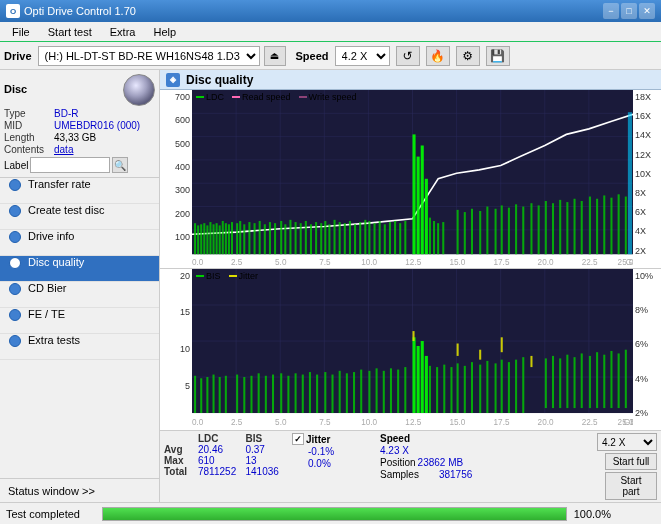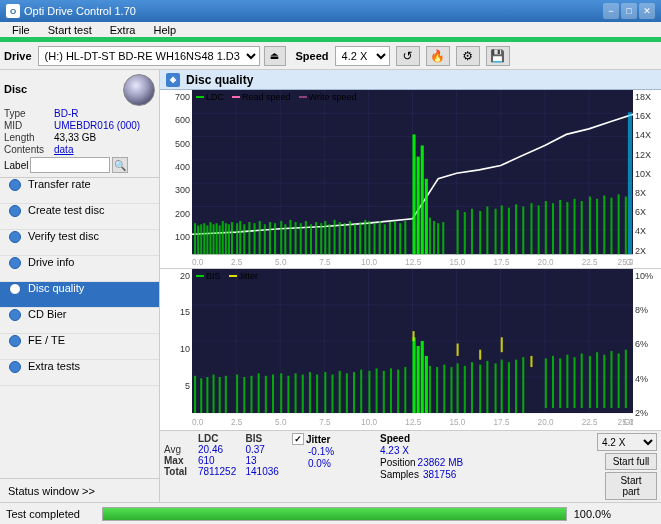"File" .menu-bar { border-bottom: 5px solid #22c55e -> 1px solid #22c55e }
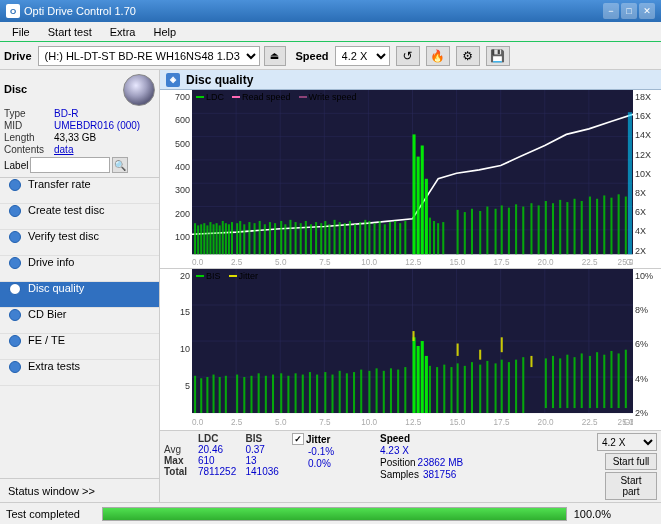"Verify test disc" div.nav-item { html: <div> <div> <div></div> </div> <span>Verify test disc</span> </div> -> none }
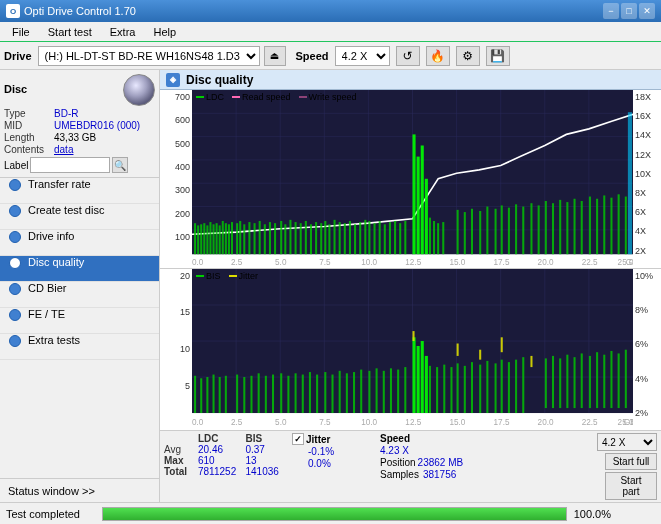"Avg" td { font-weight: normal -> bold }
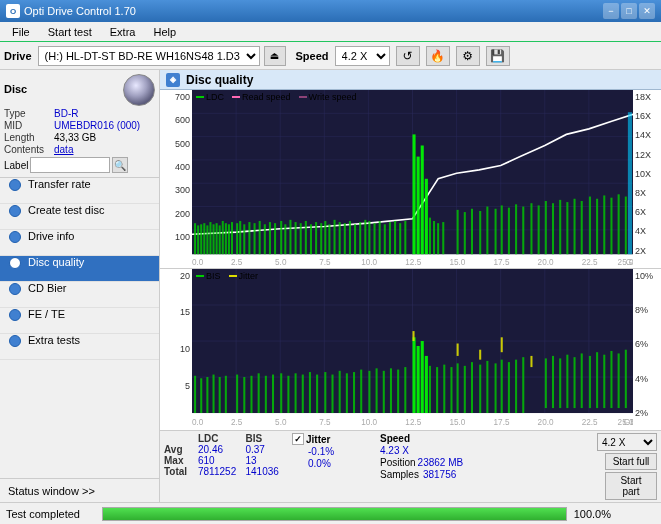"Samples" div { gap: 4px -> 20px }
